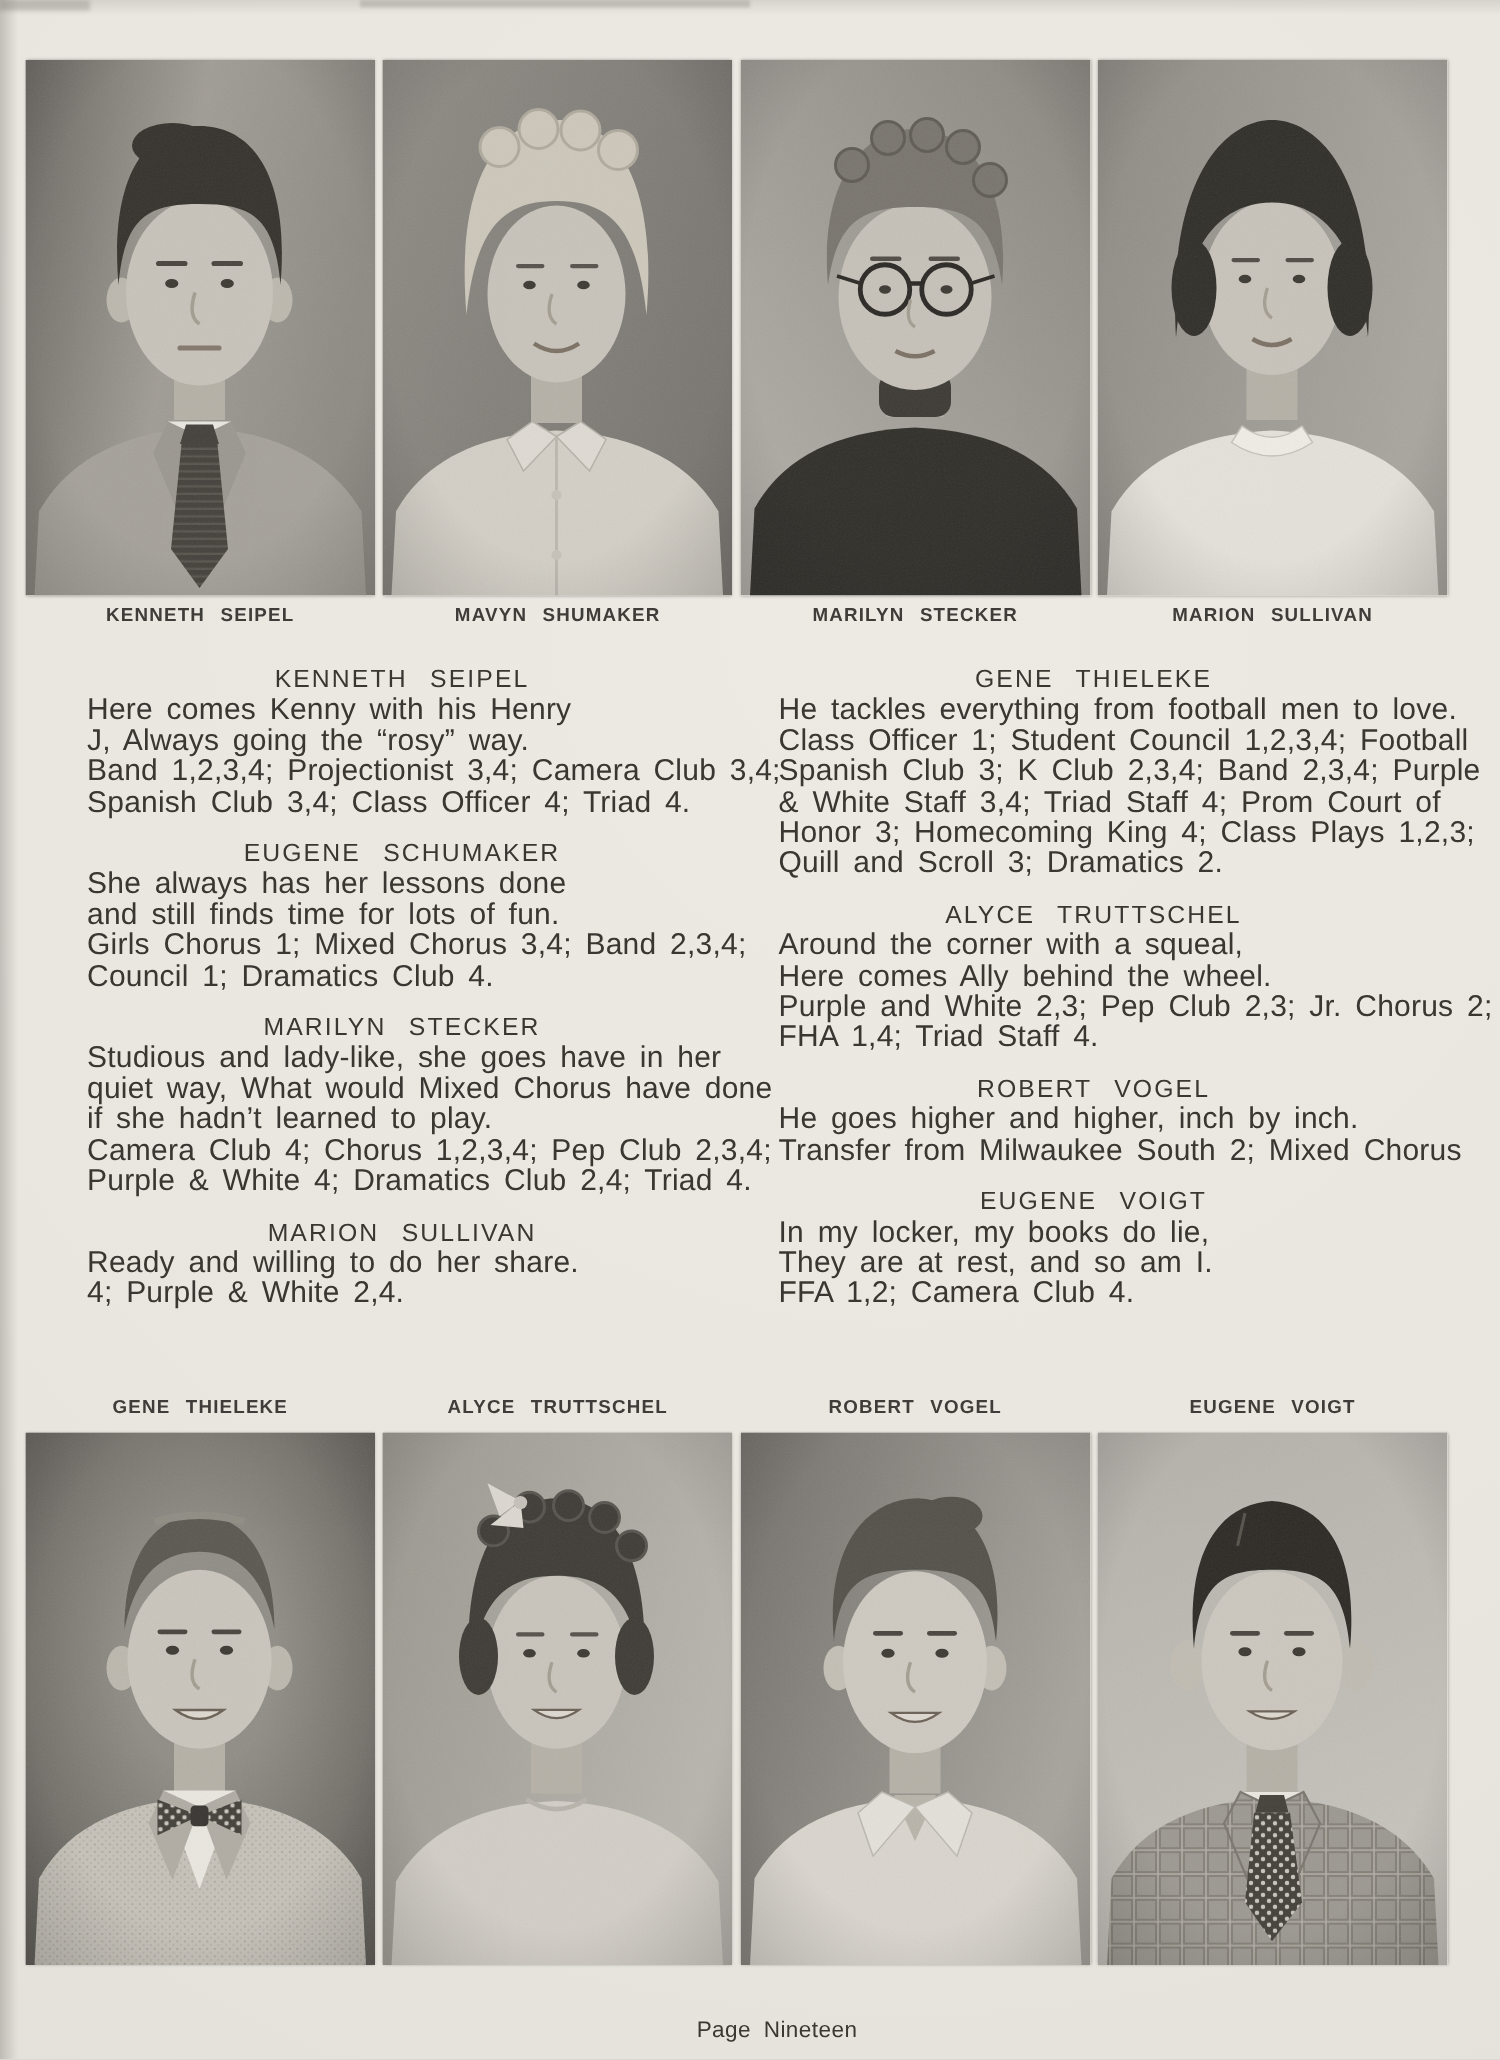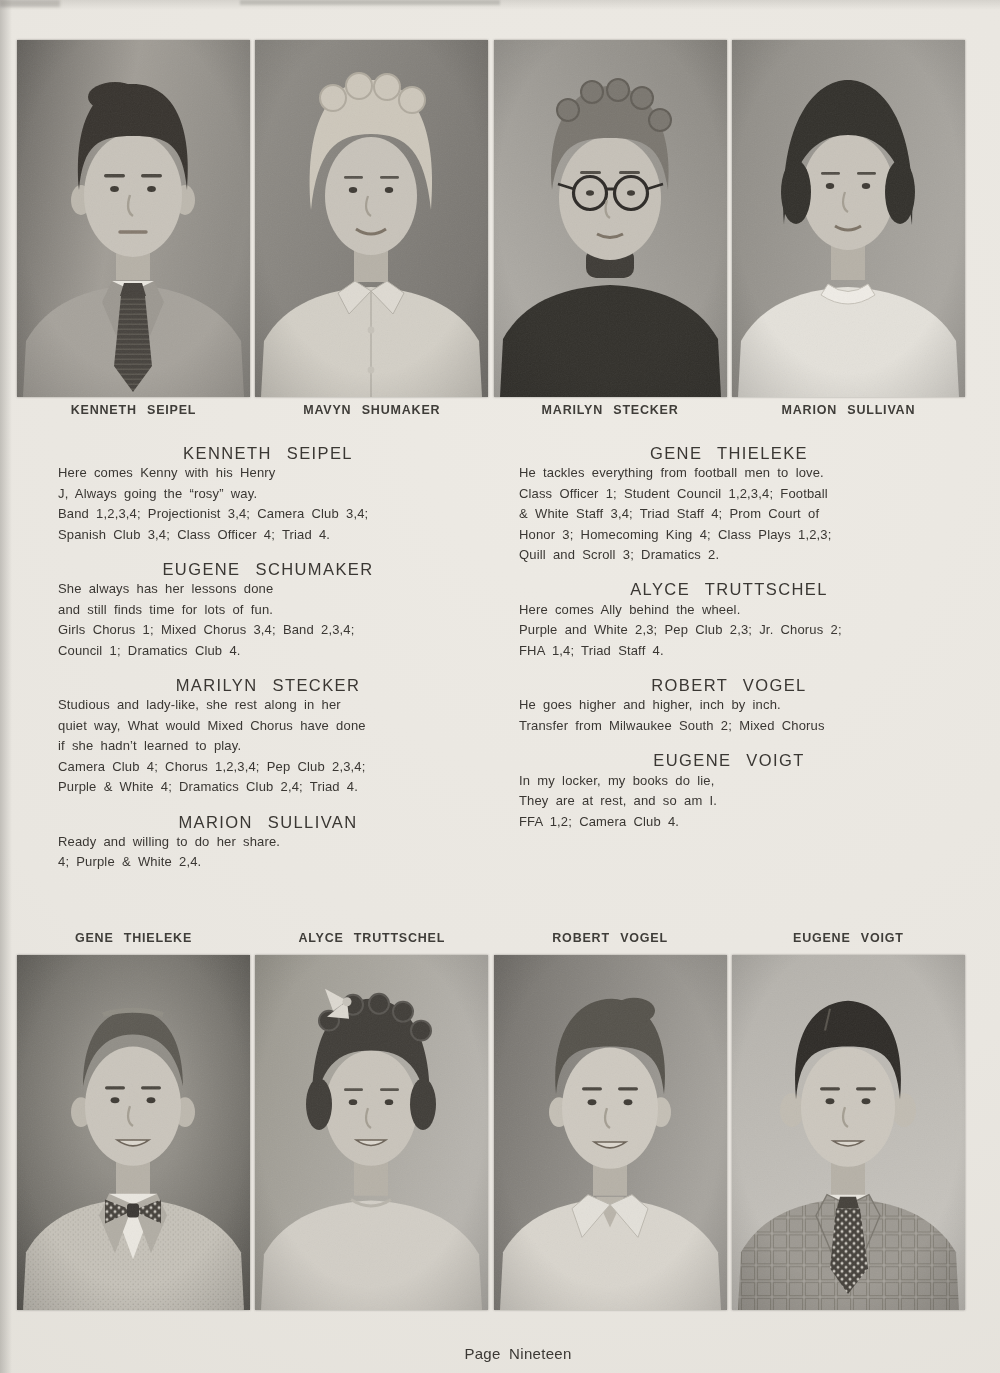"Here comes Kenny with his" .bio-line { font-size: 13px -> 20px }
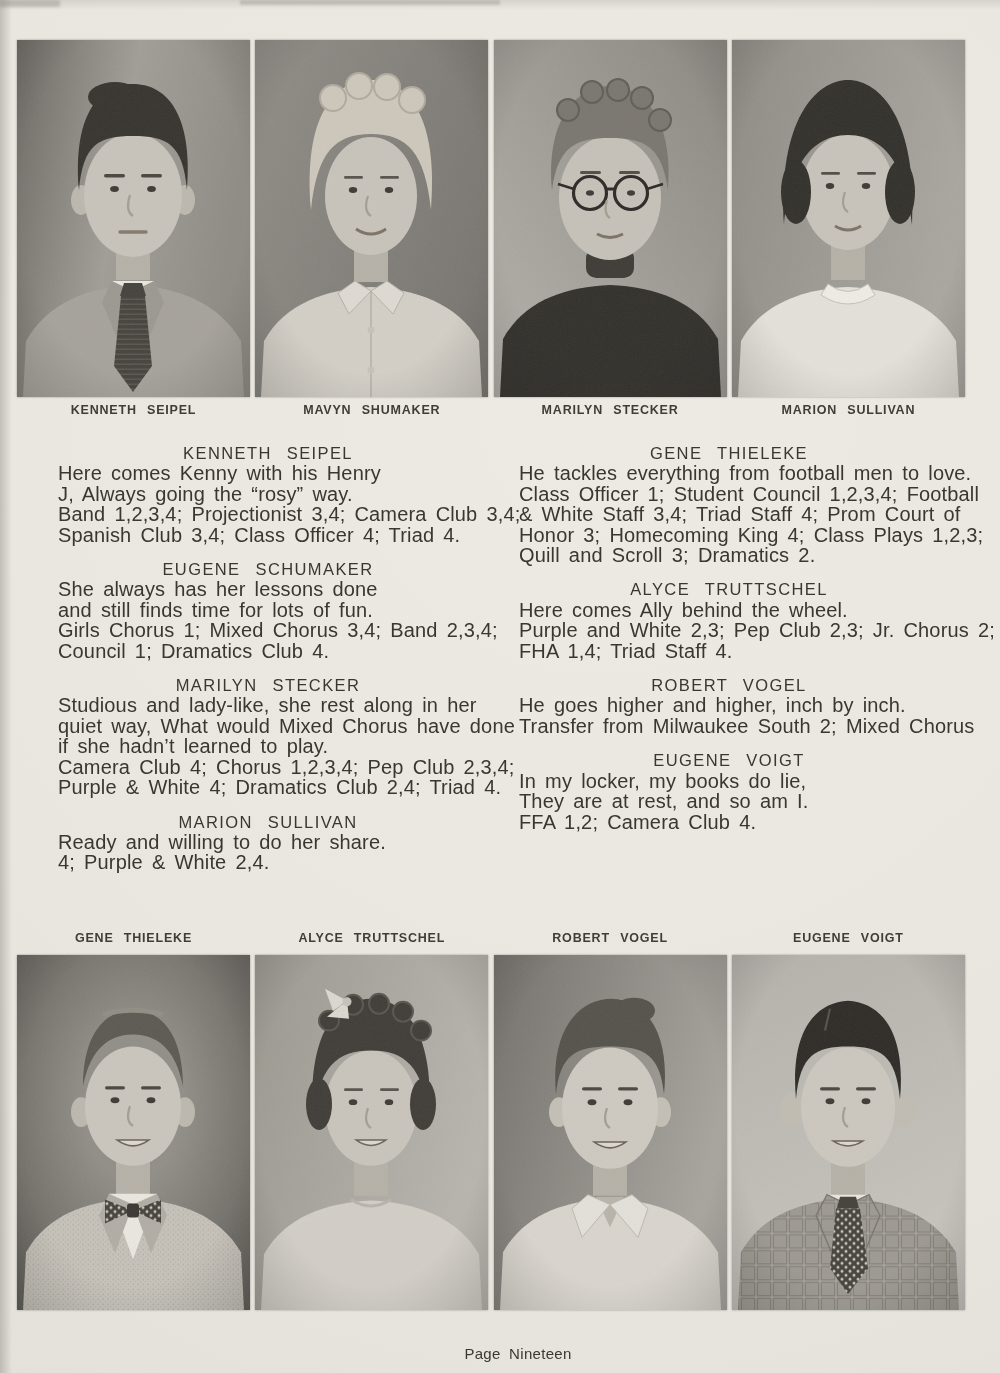"Spanish Club 3; K Club" div.bio-line { html: none -> <div>Spanish Club 3; K Club 2,3,4; Band 2,3,4; Purple</div> }
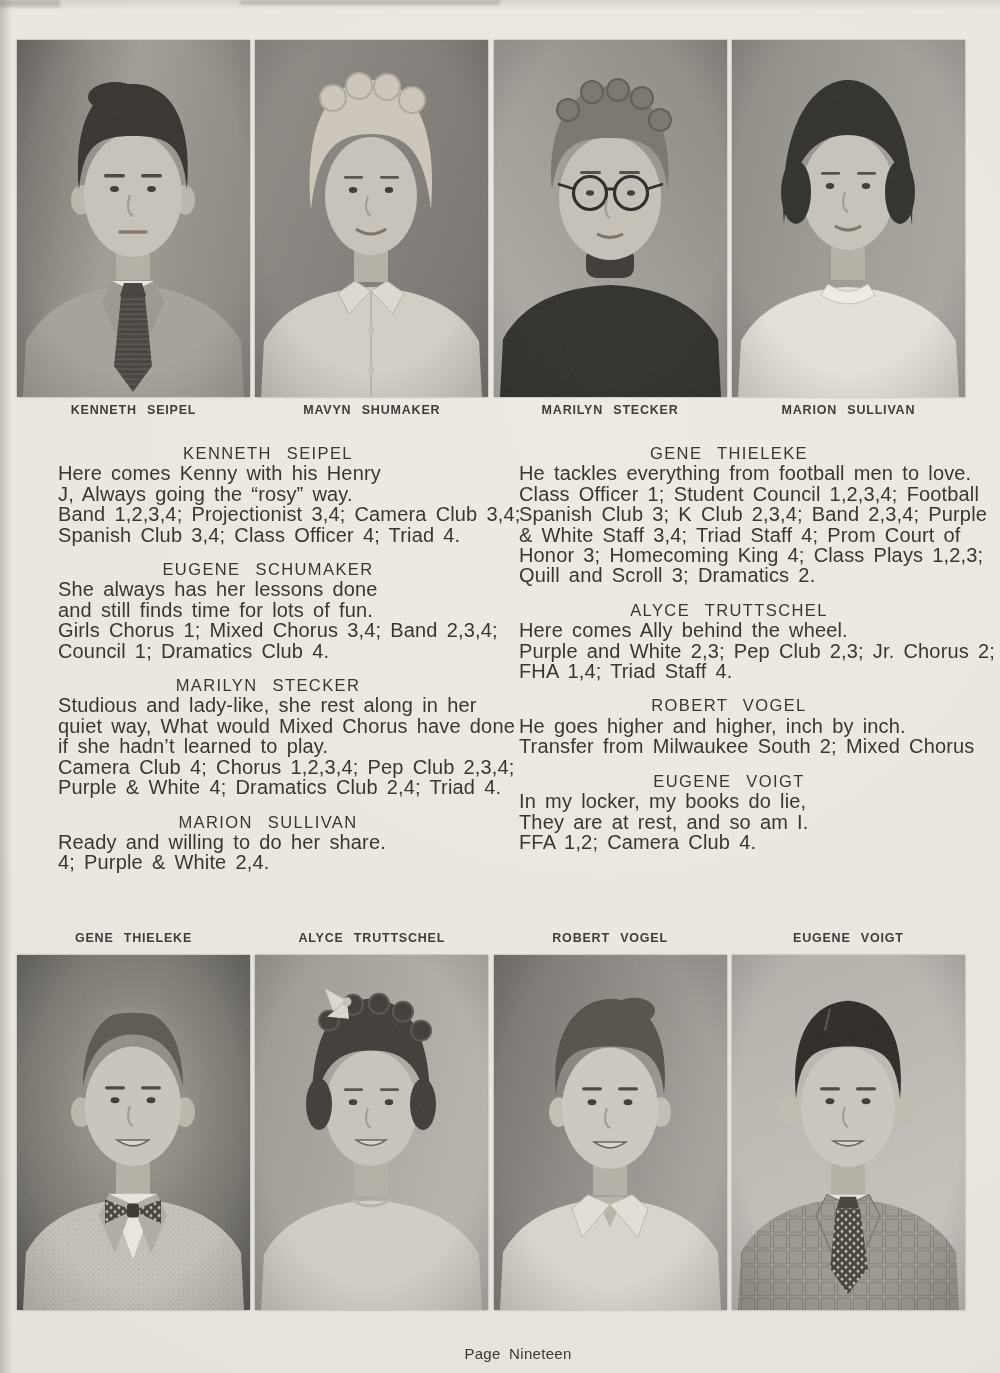"Around the corner with a" div.bio-line { html: none -> <div>Around the corner with a squeal,</div> }
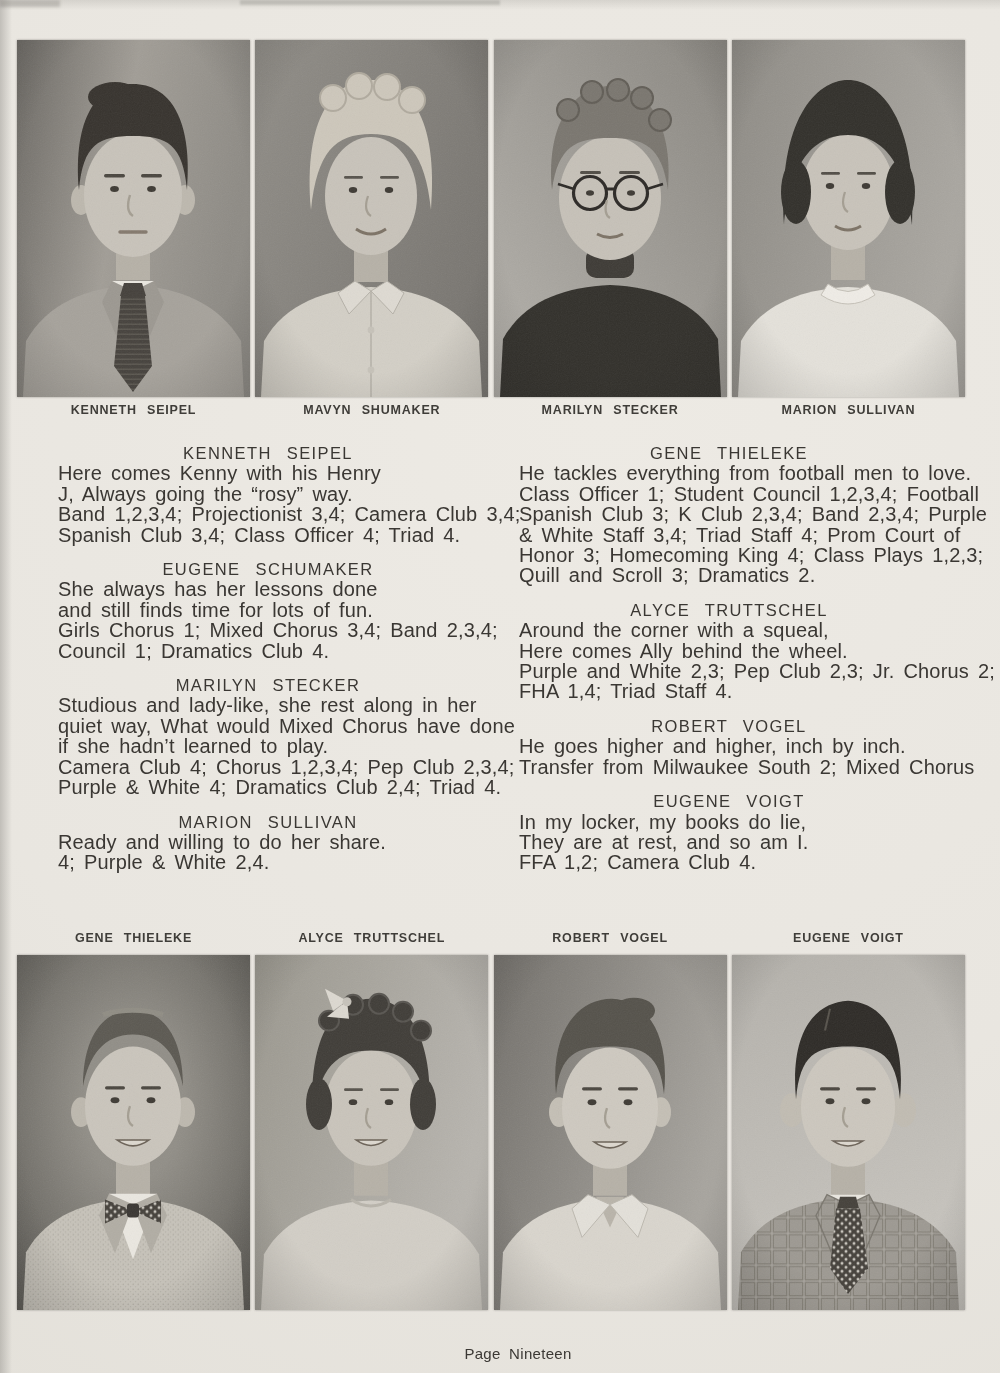"Studious and lady-like, she rest" div.bio-line { text: rest along -> goes have }
